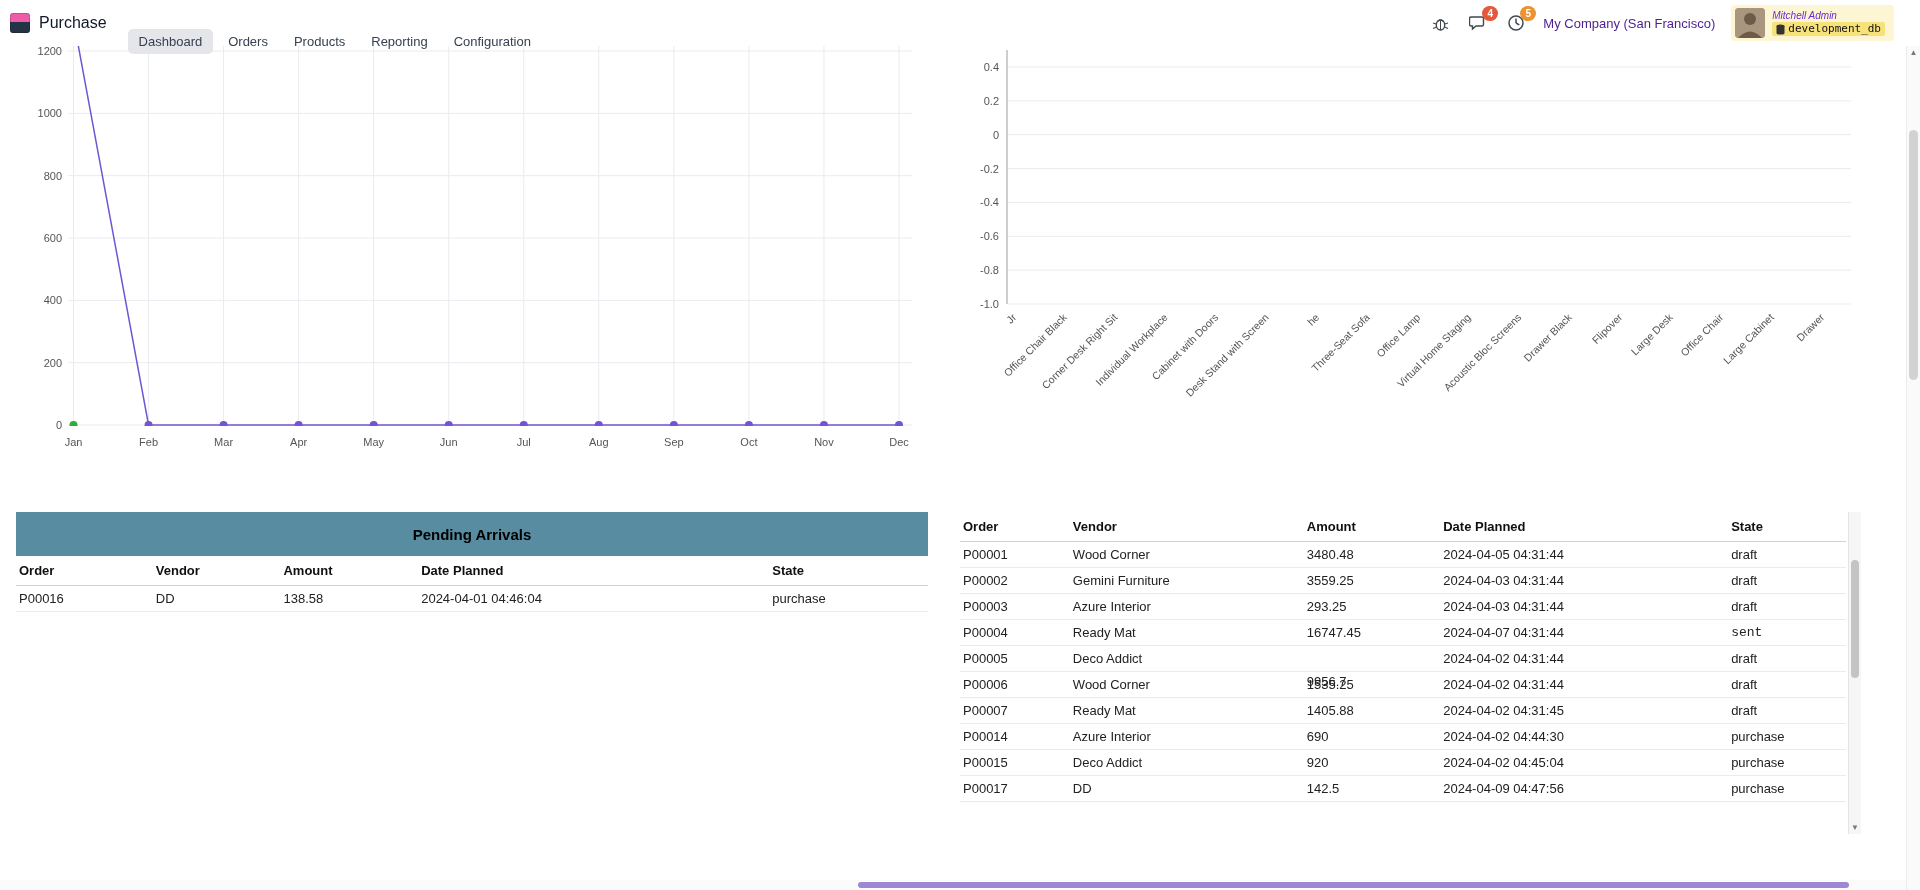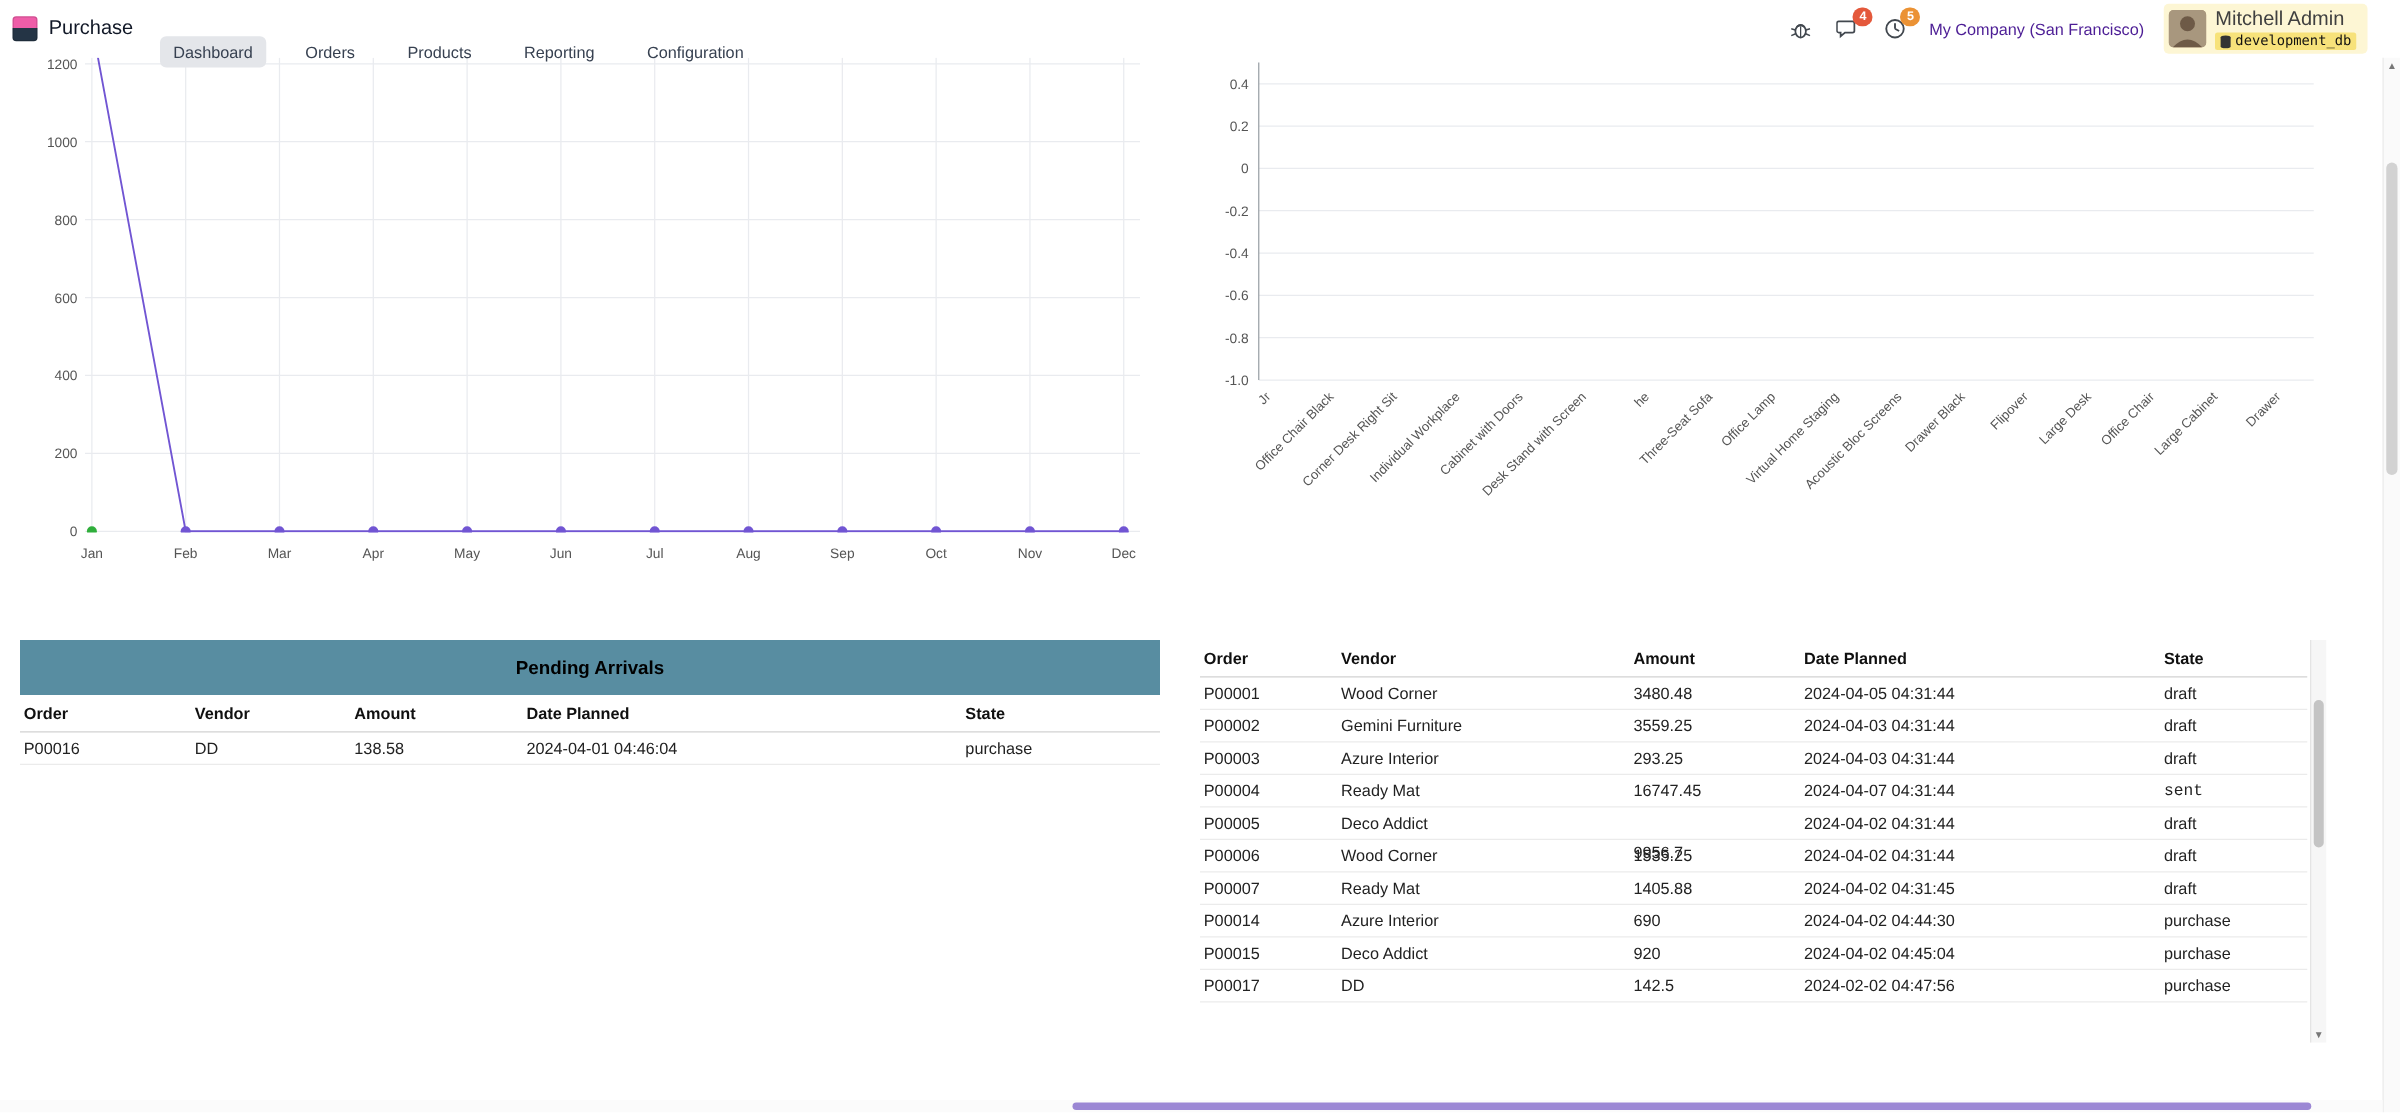"Mitchell Admin" .user-name { color: #404040 -> #6d28d9; font-size: 16px -> 10px; font-style: none -> italic }
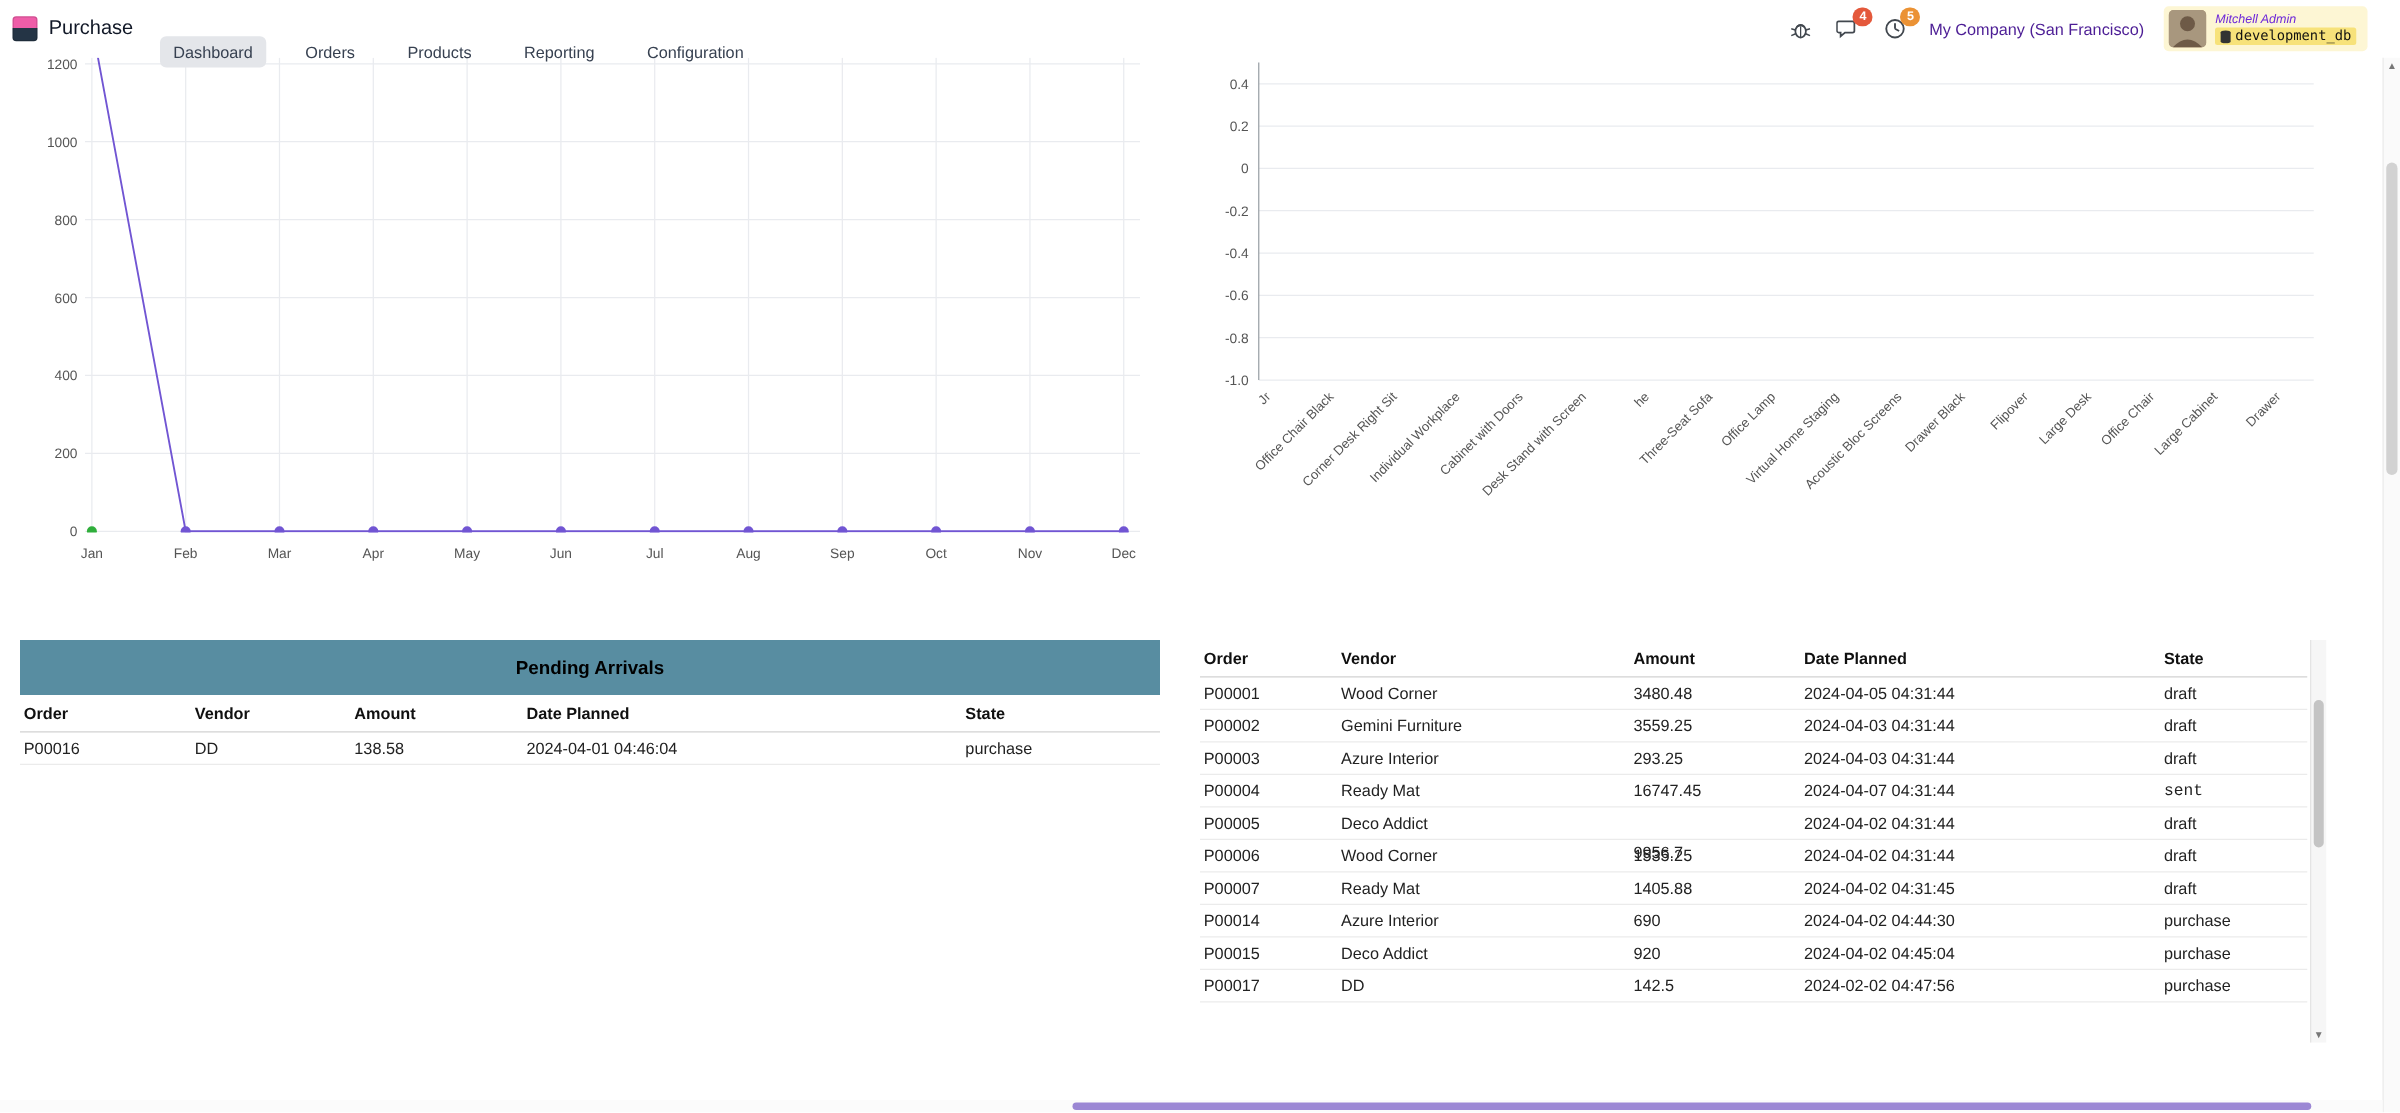"Dashboard" .menu { gap: 20px -> 4px }
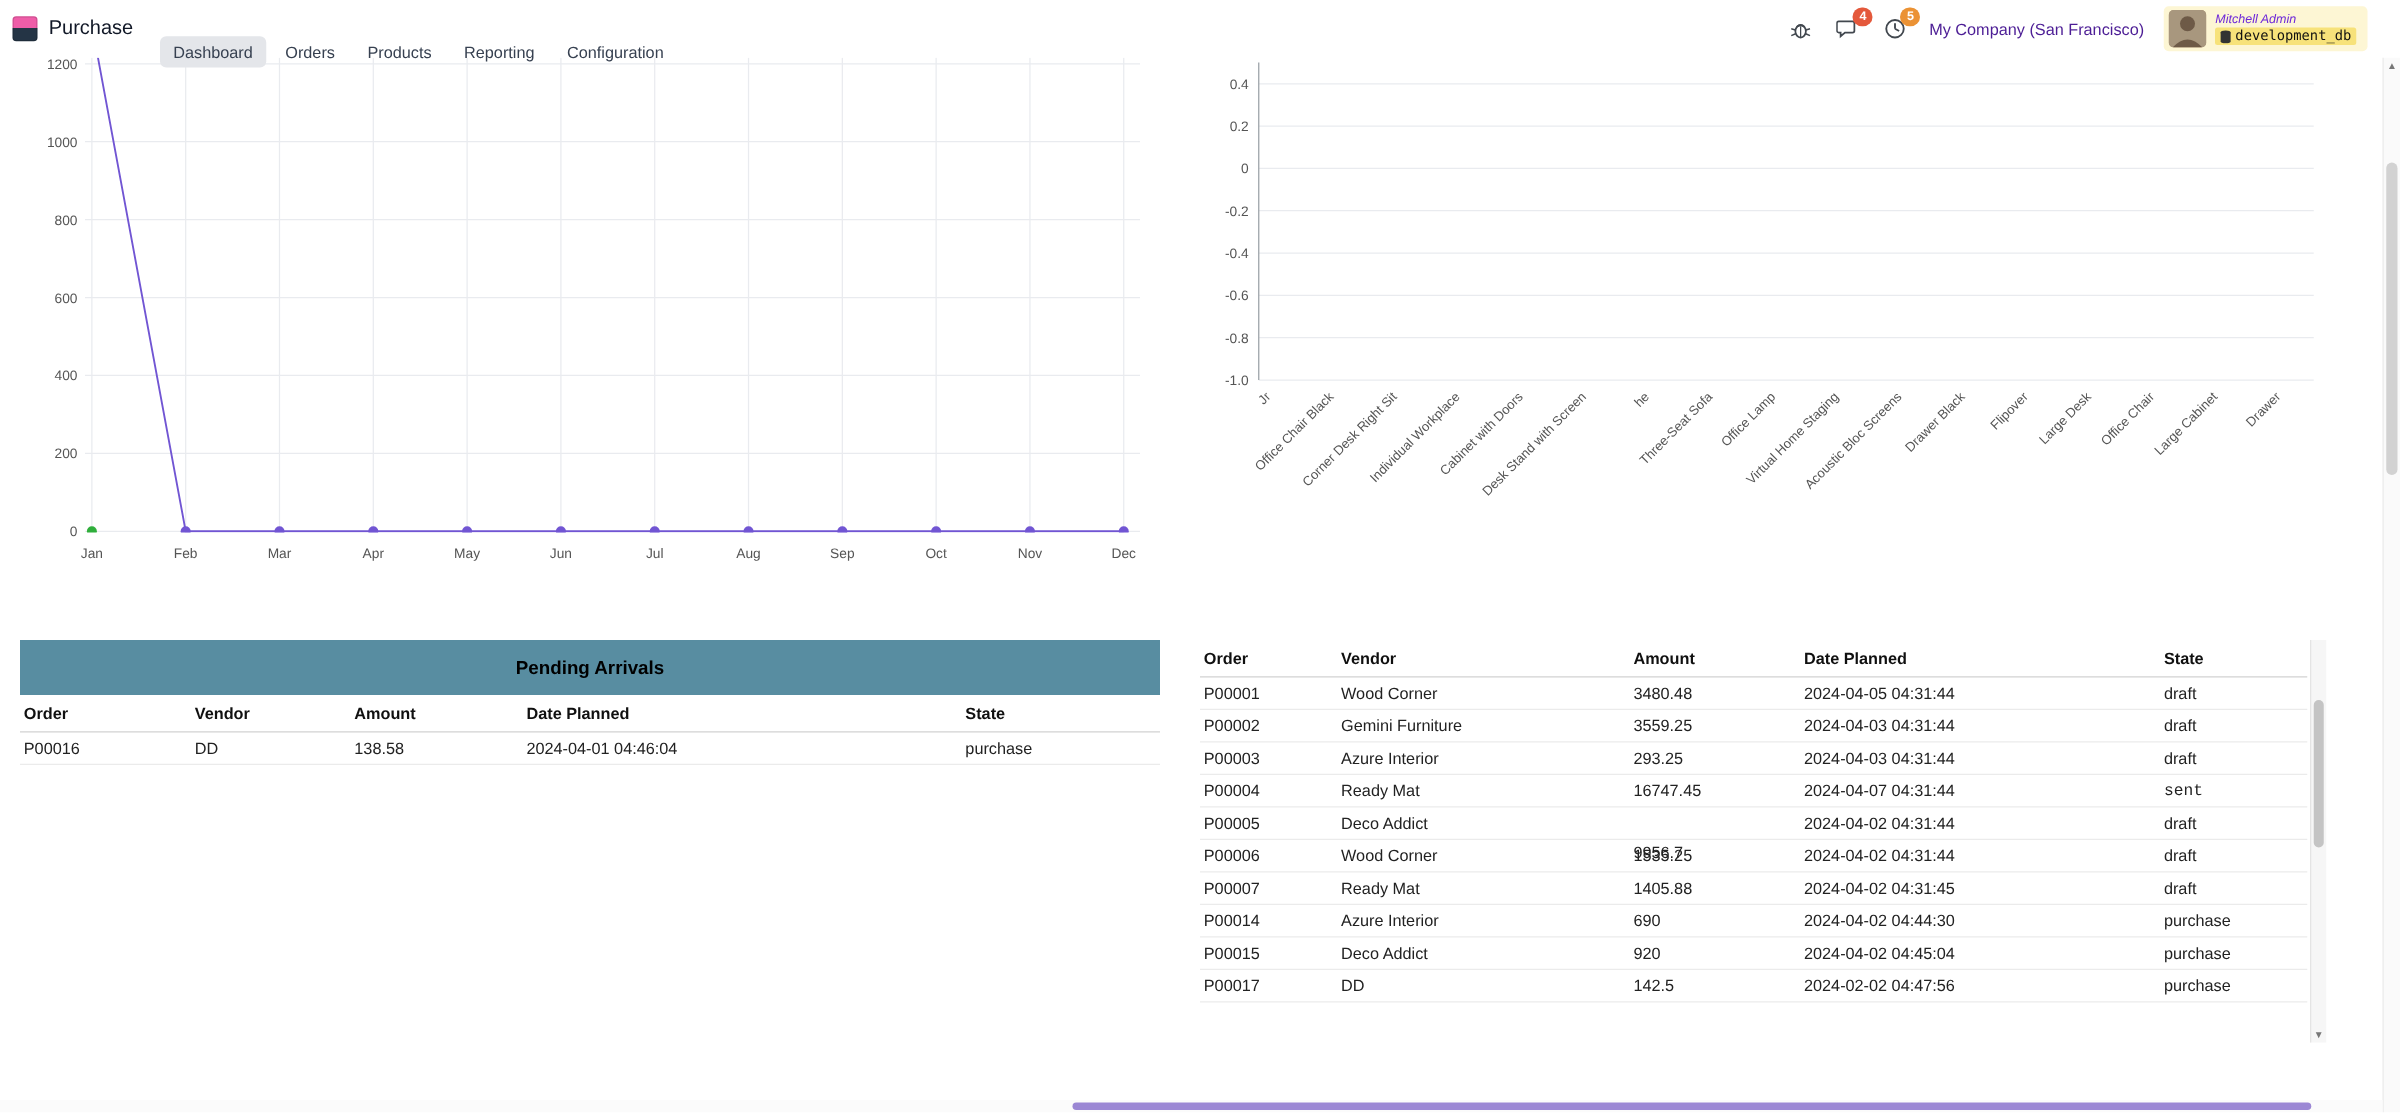"2024-02-02 04:47:56" span.cell { text: 2024-02-02 -> 2024-04-09 }
